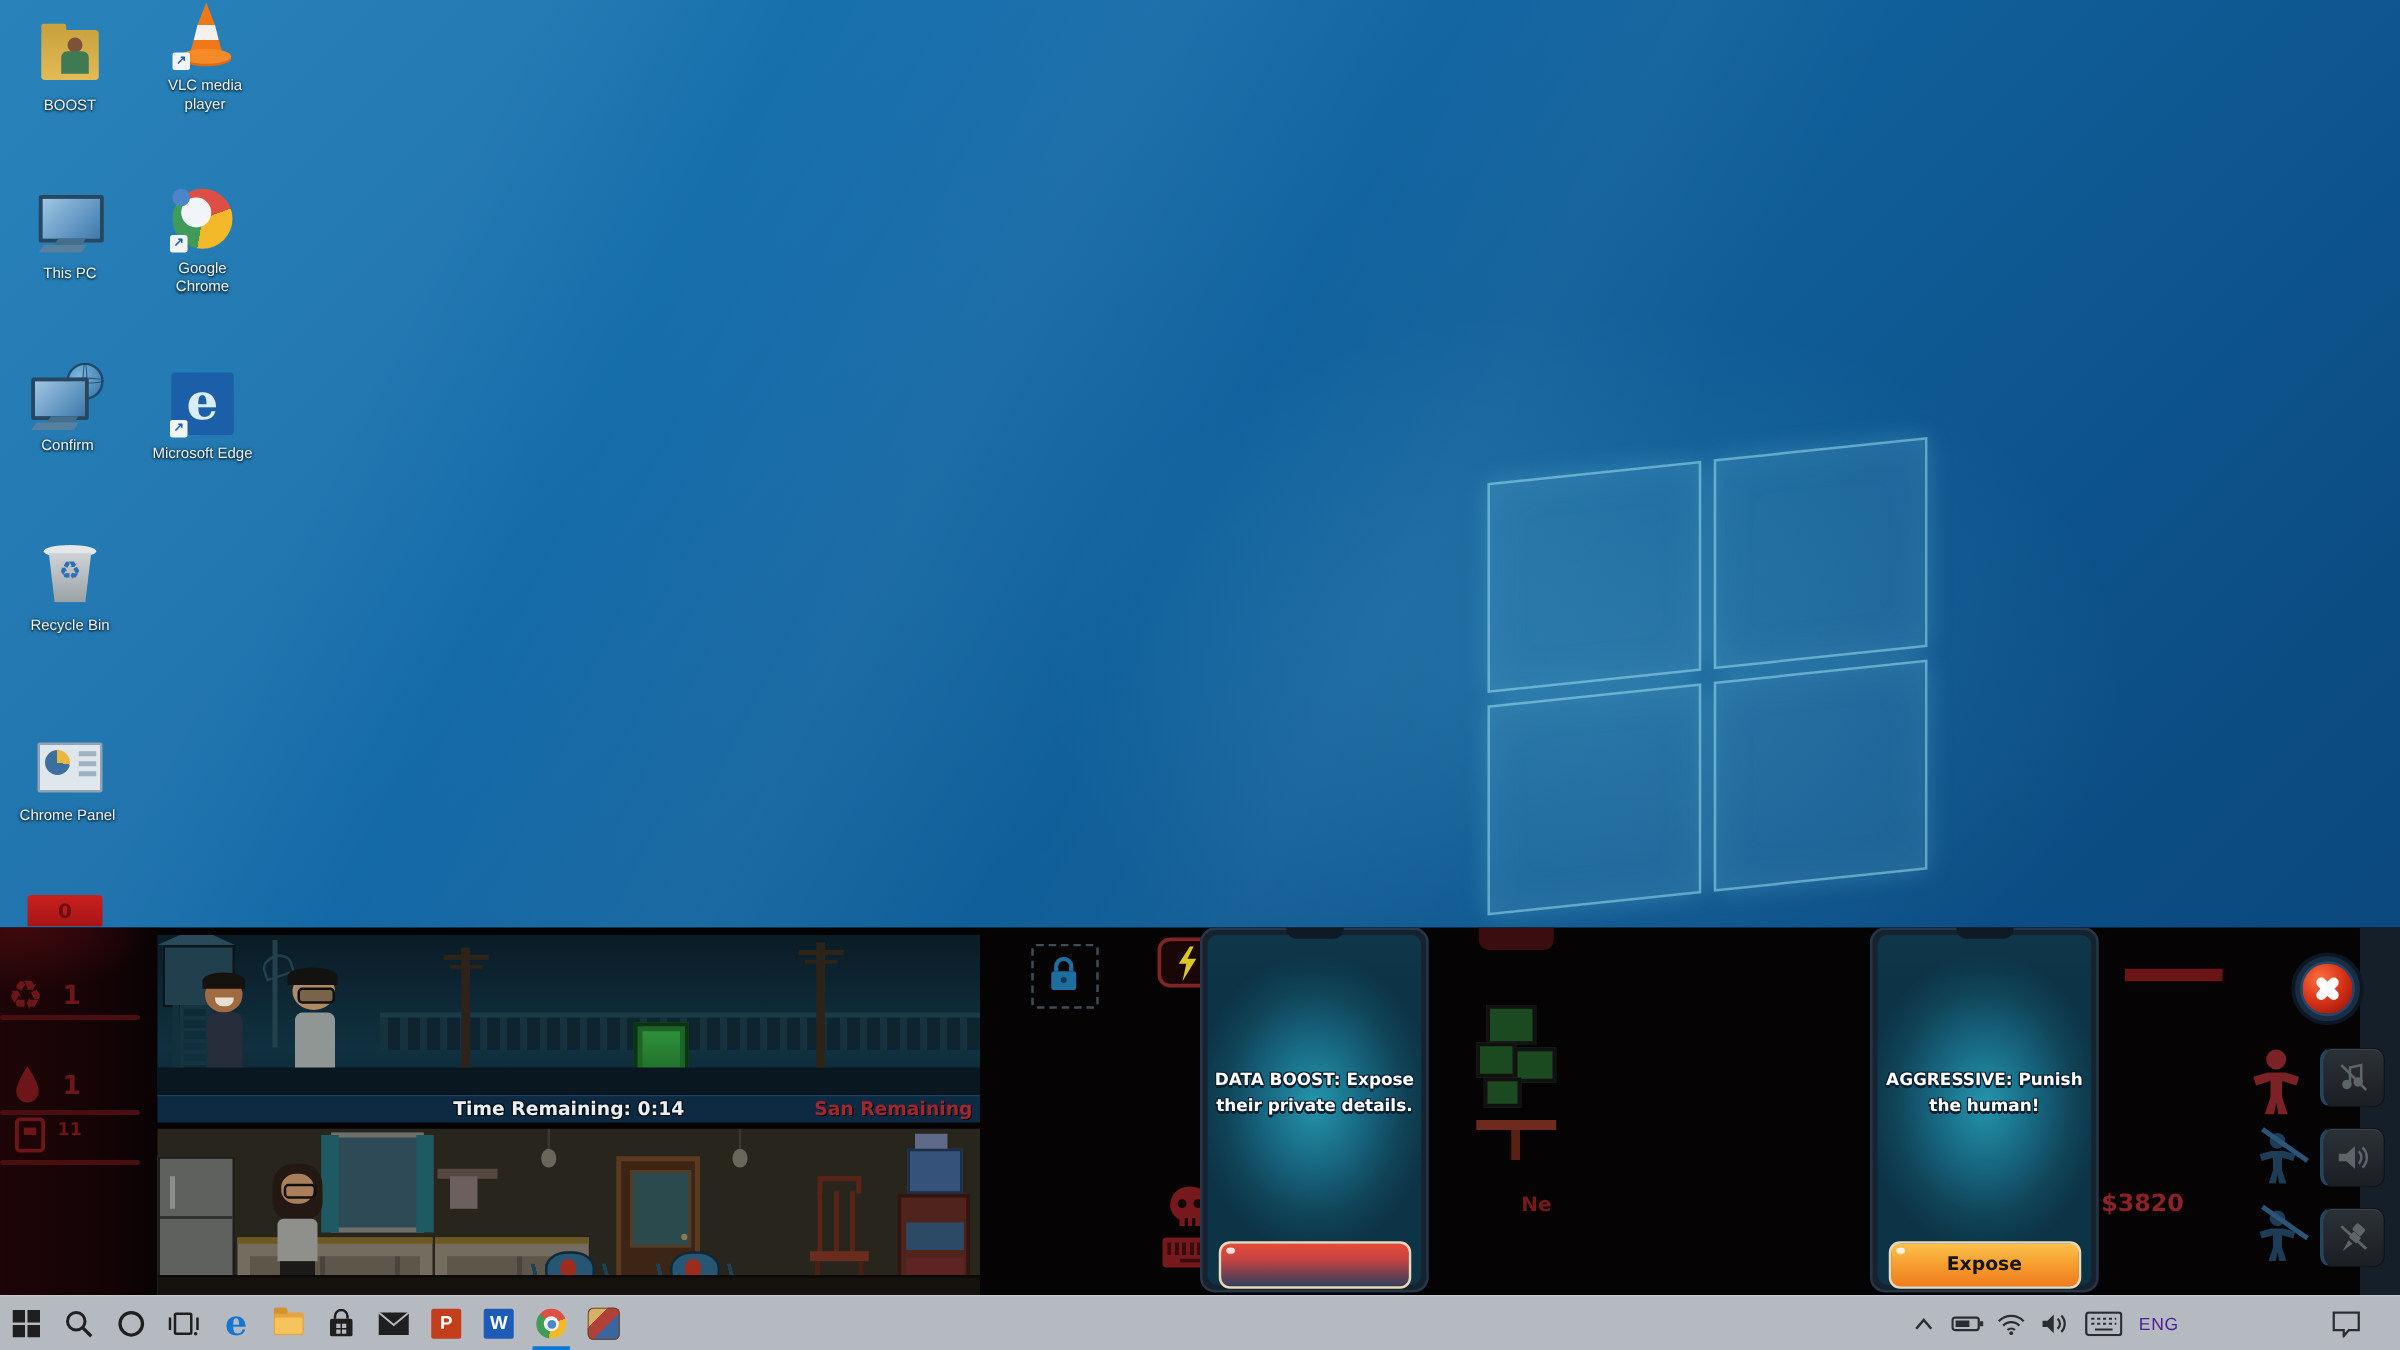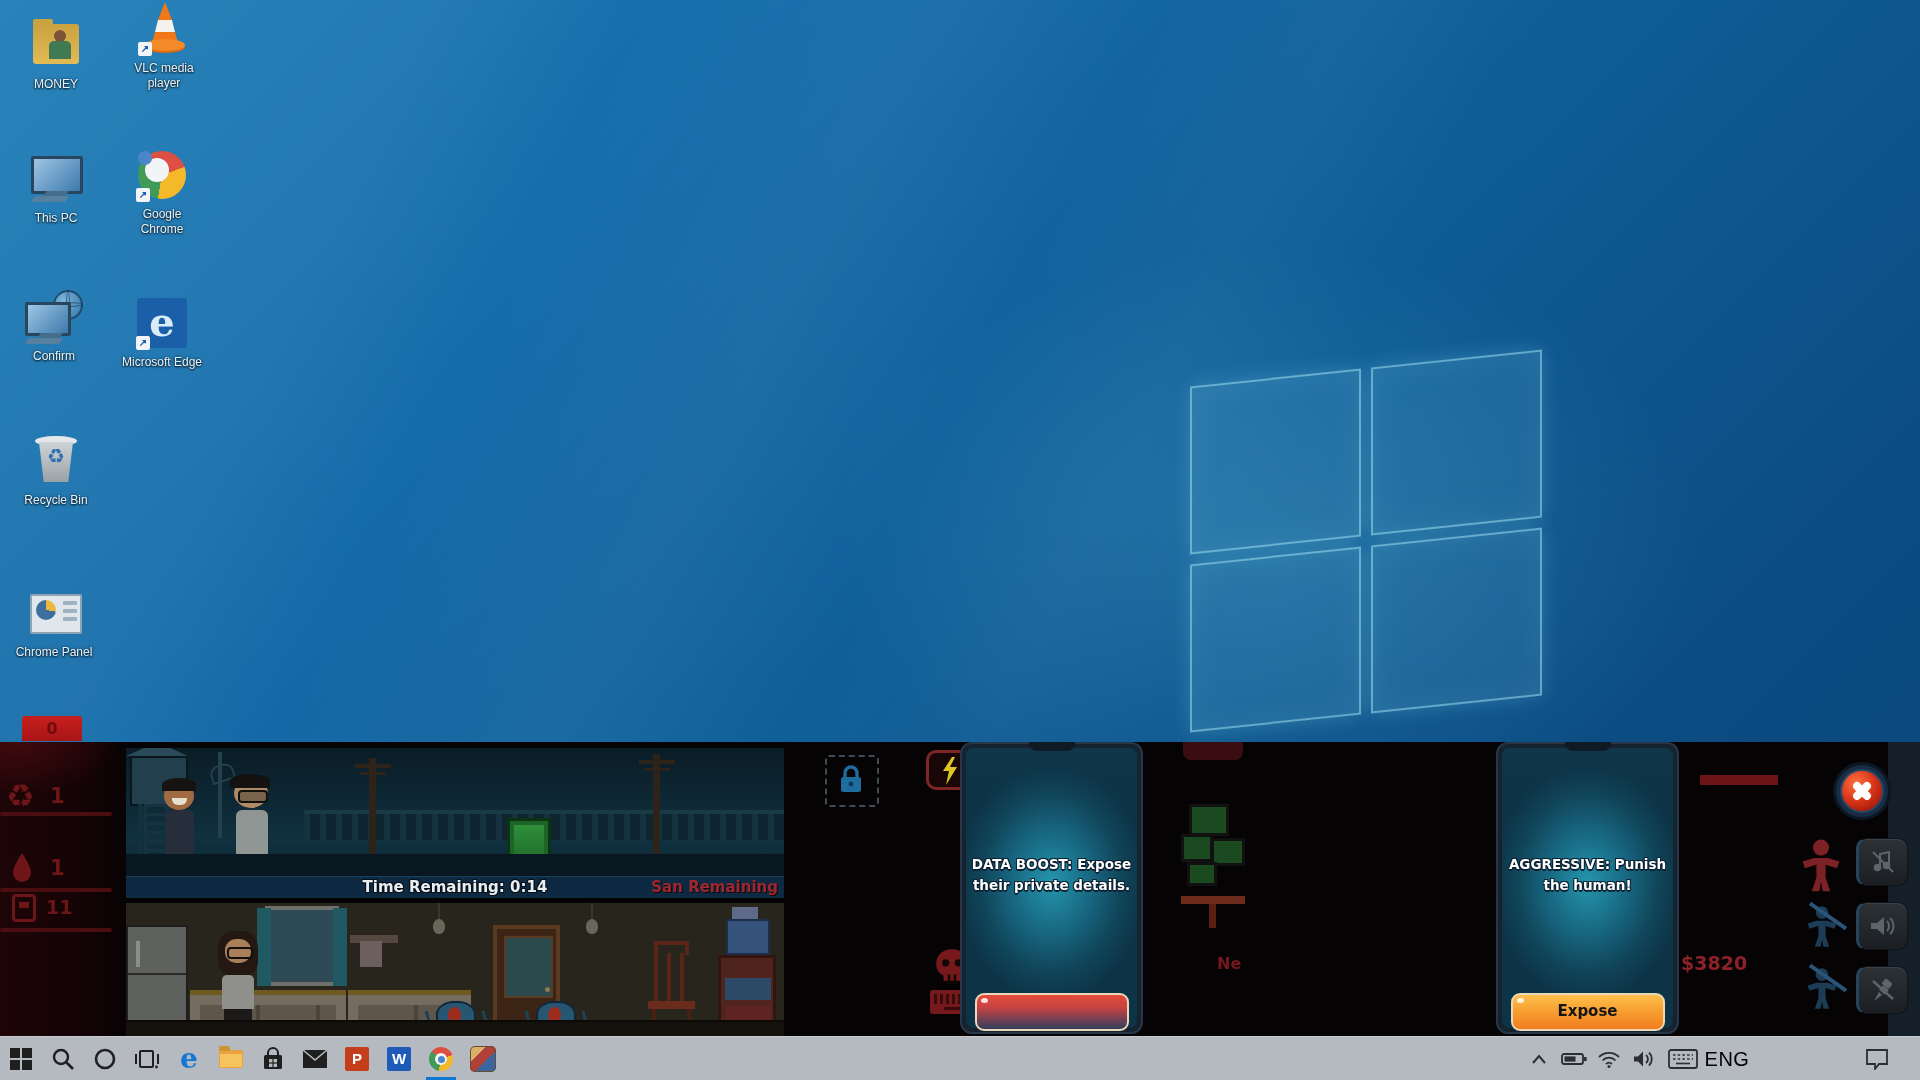"MONEY" div.lbl { text: MONEY -> BOOST }
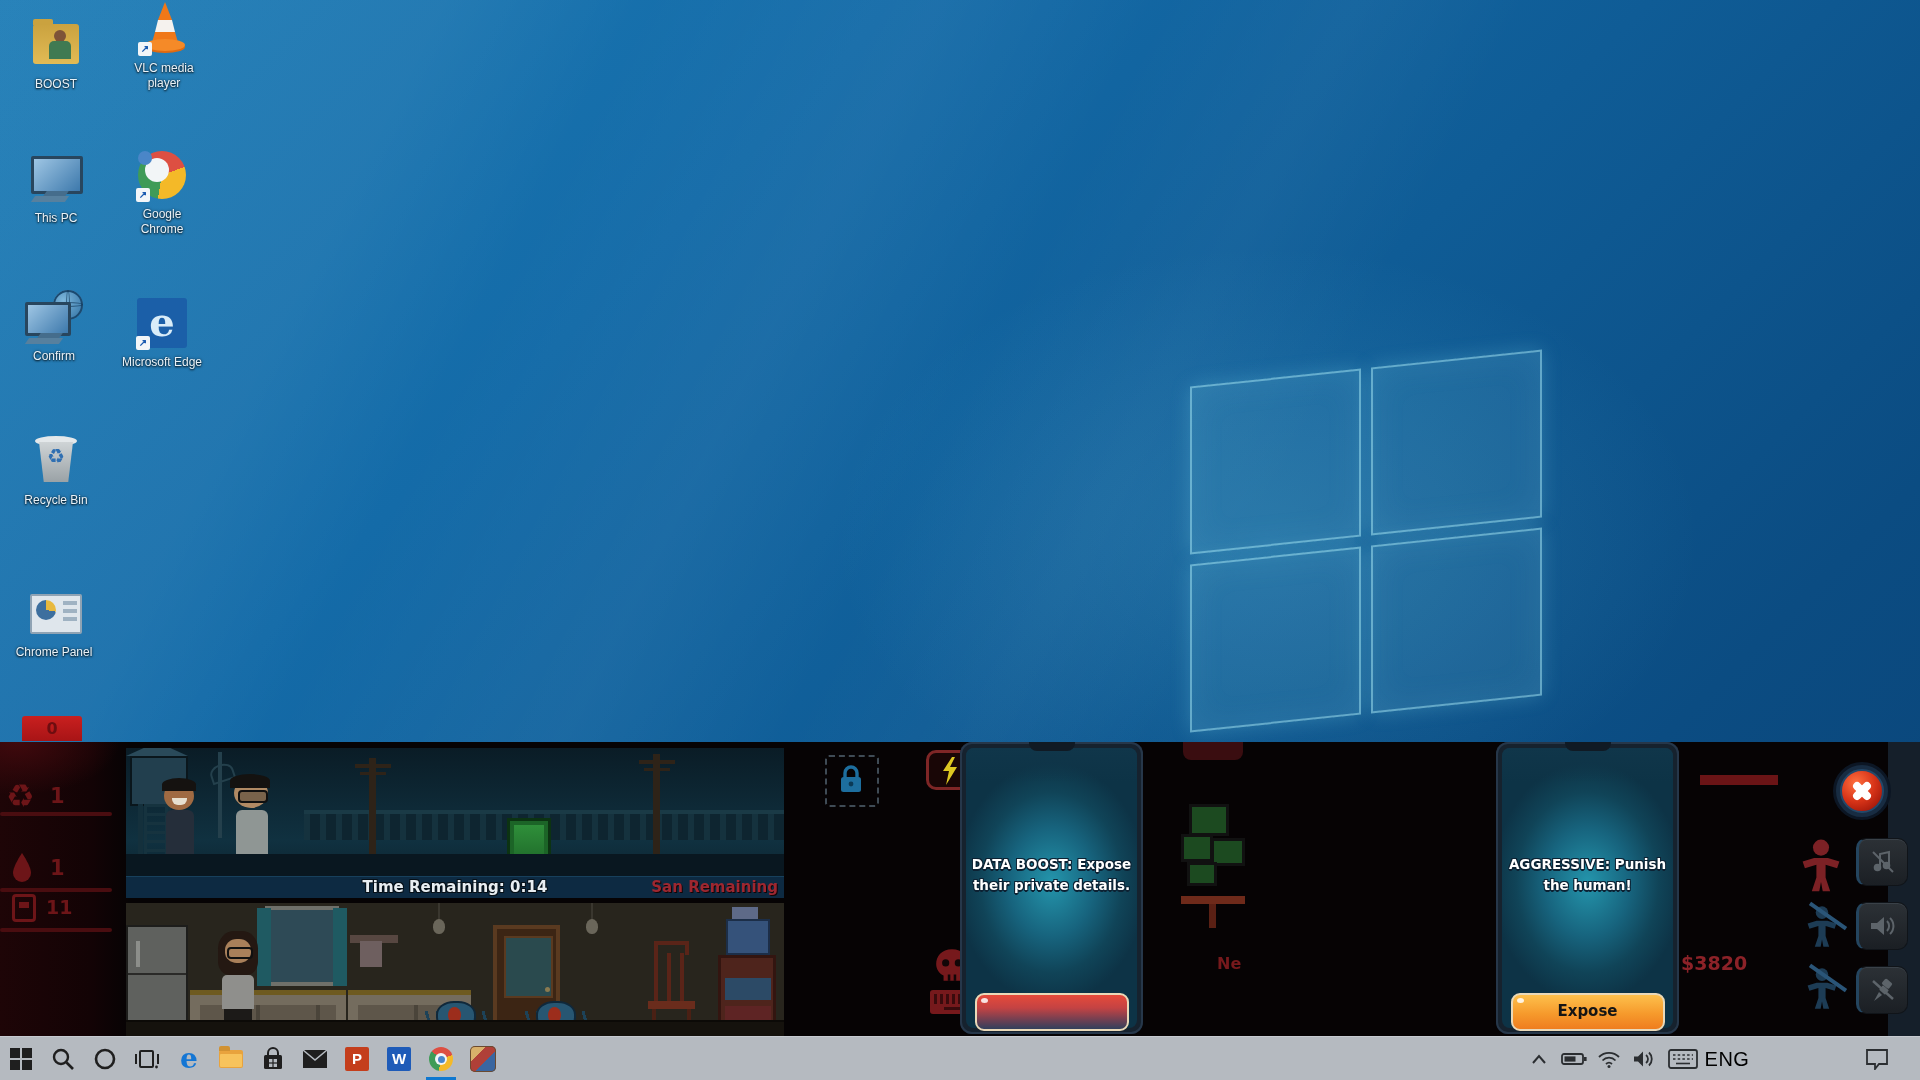"11" div.cnt { font-size: 19px -> 14px }
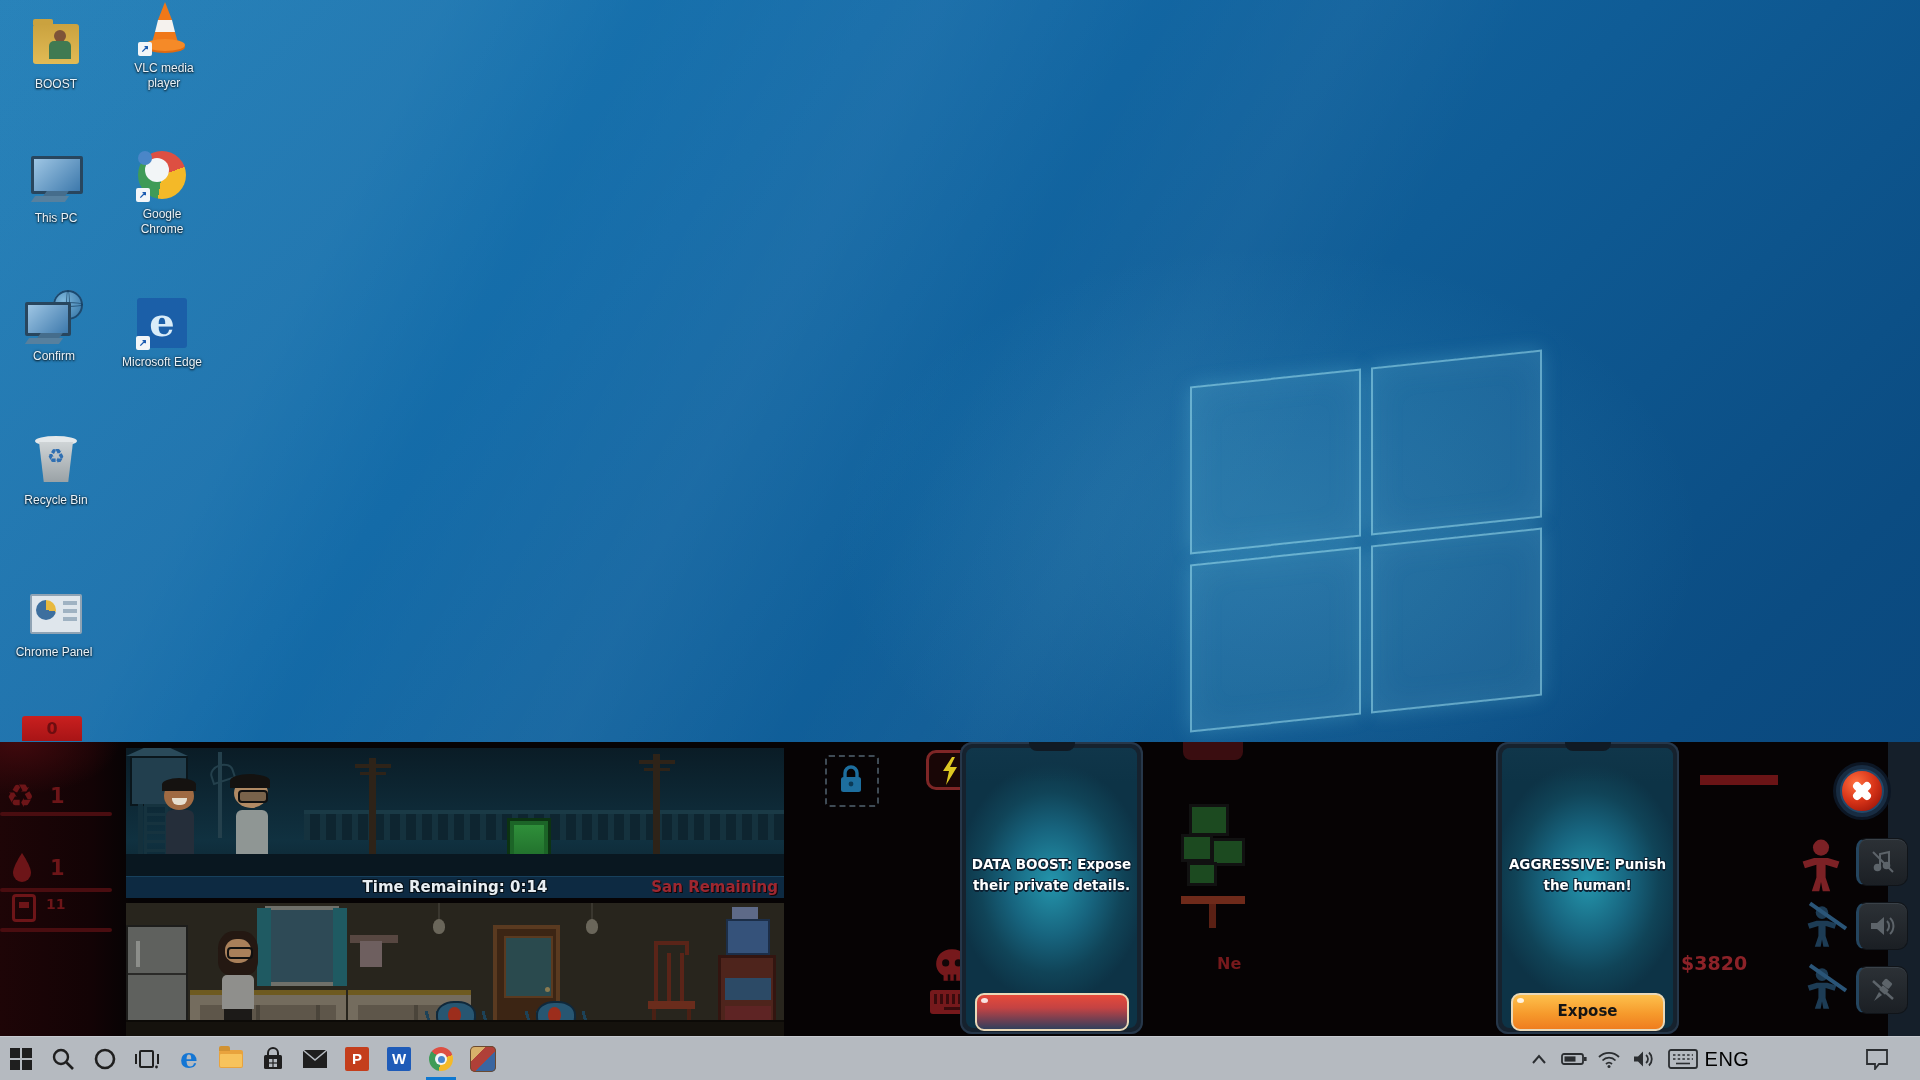"ENG" .tray-lang { color: #000000 -> #4c1d95; font-size: 20px -> 14px }
